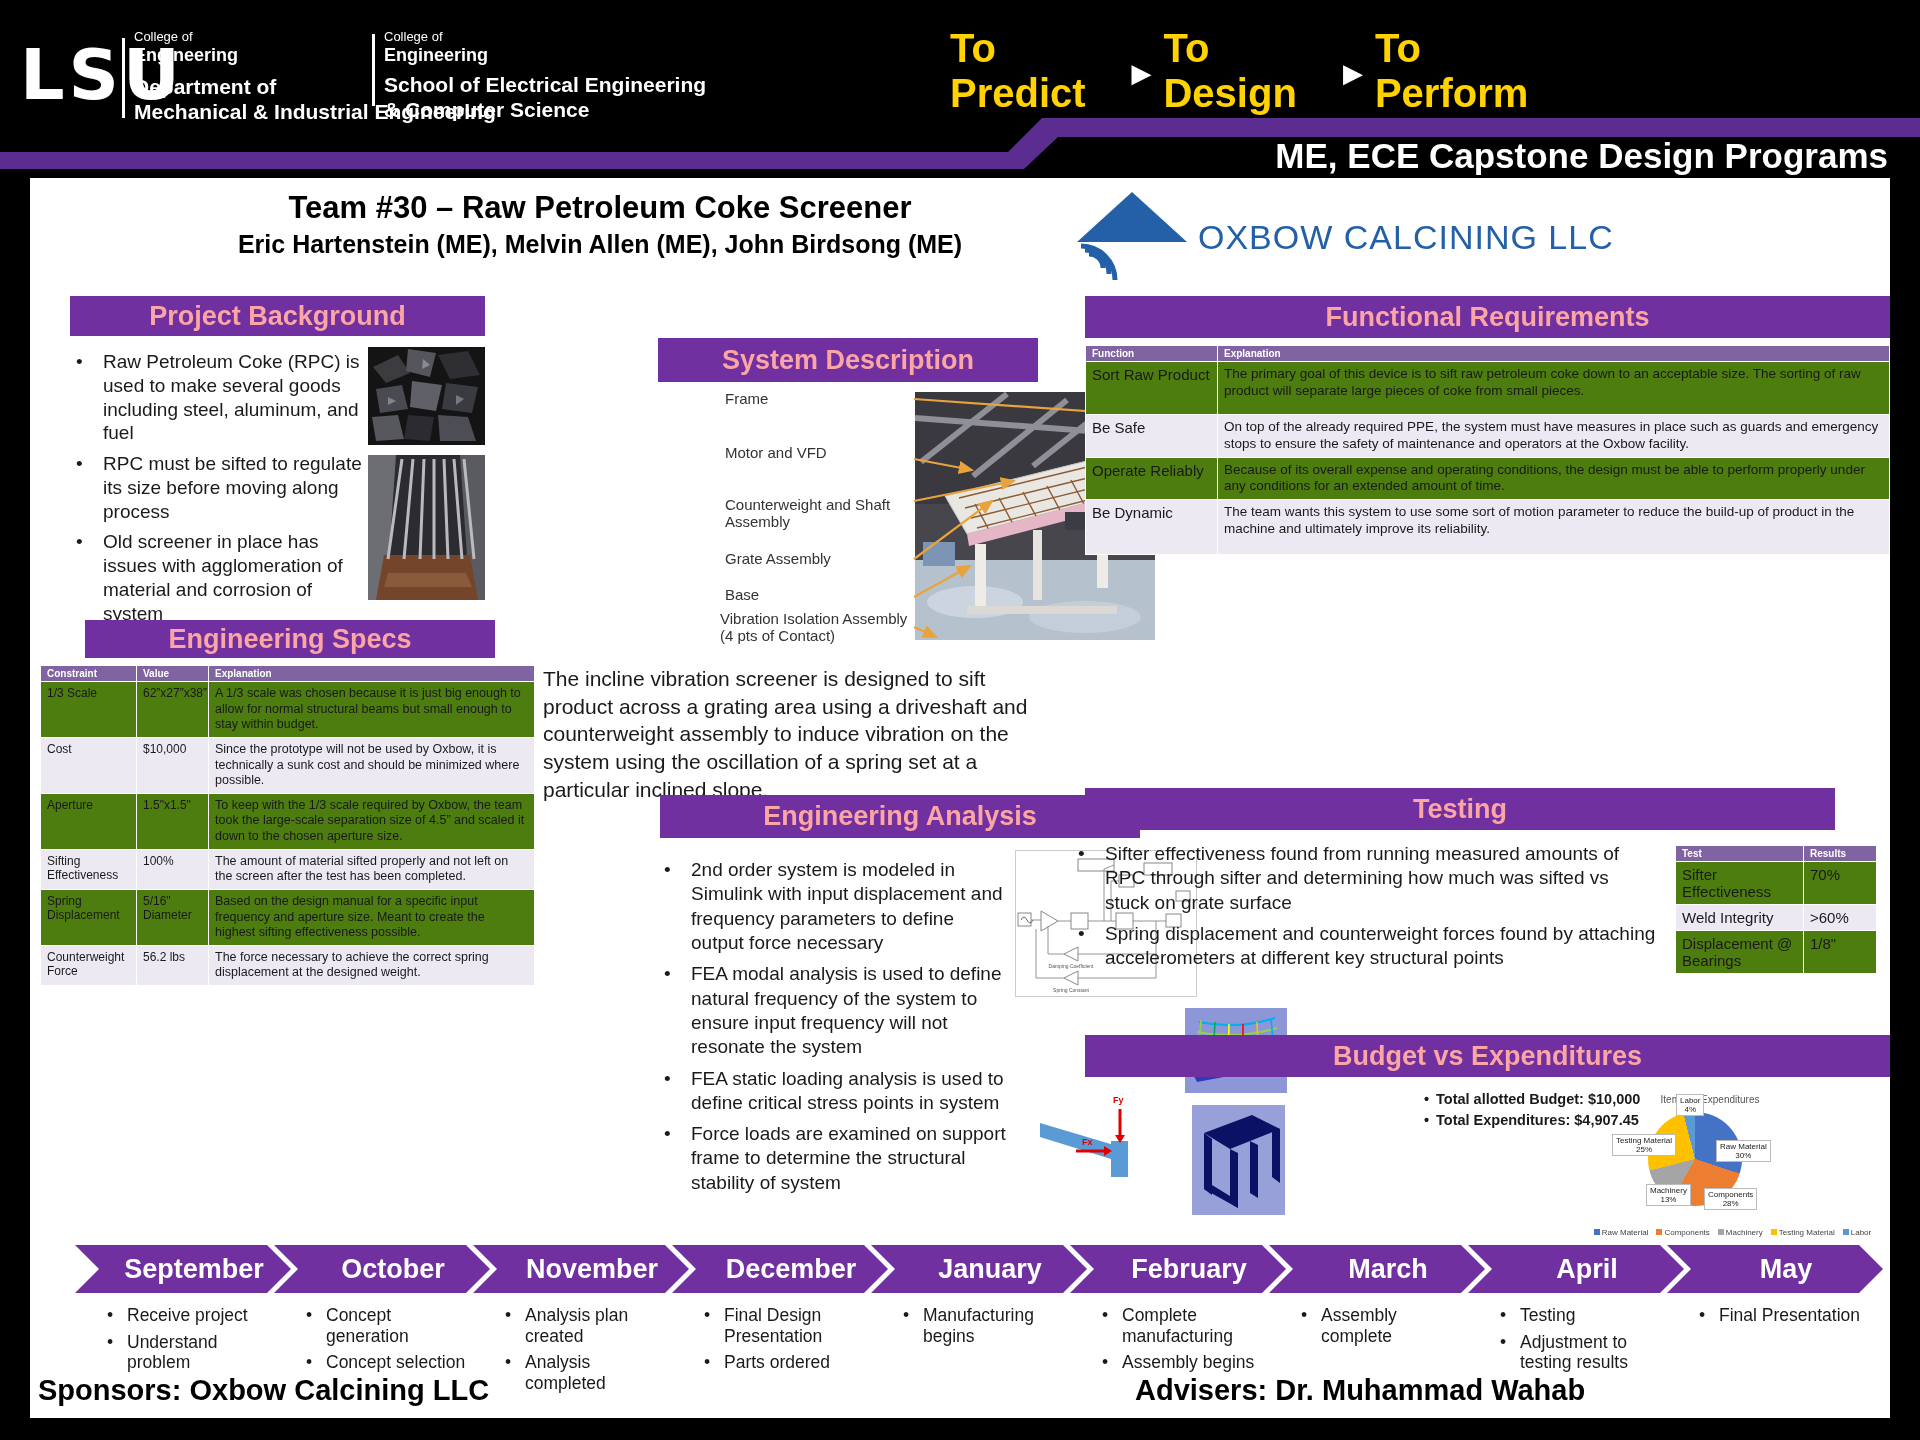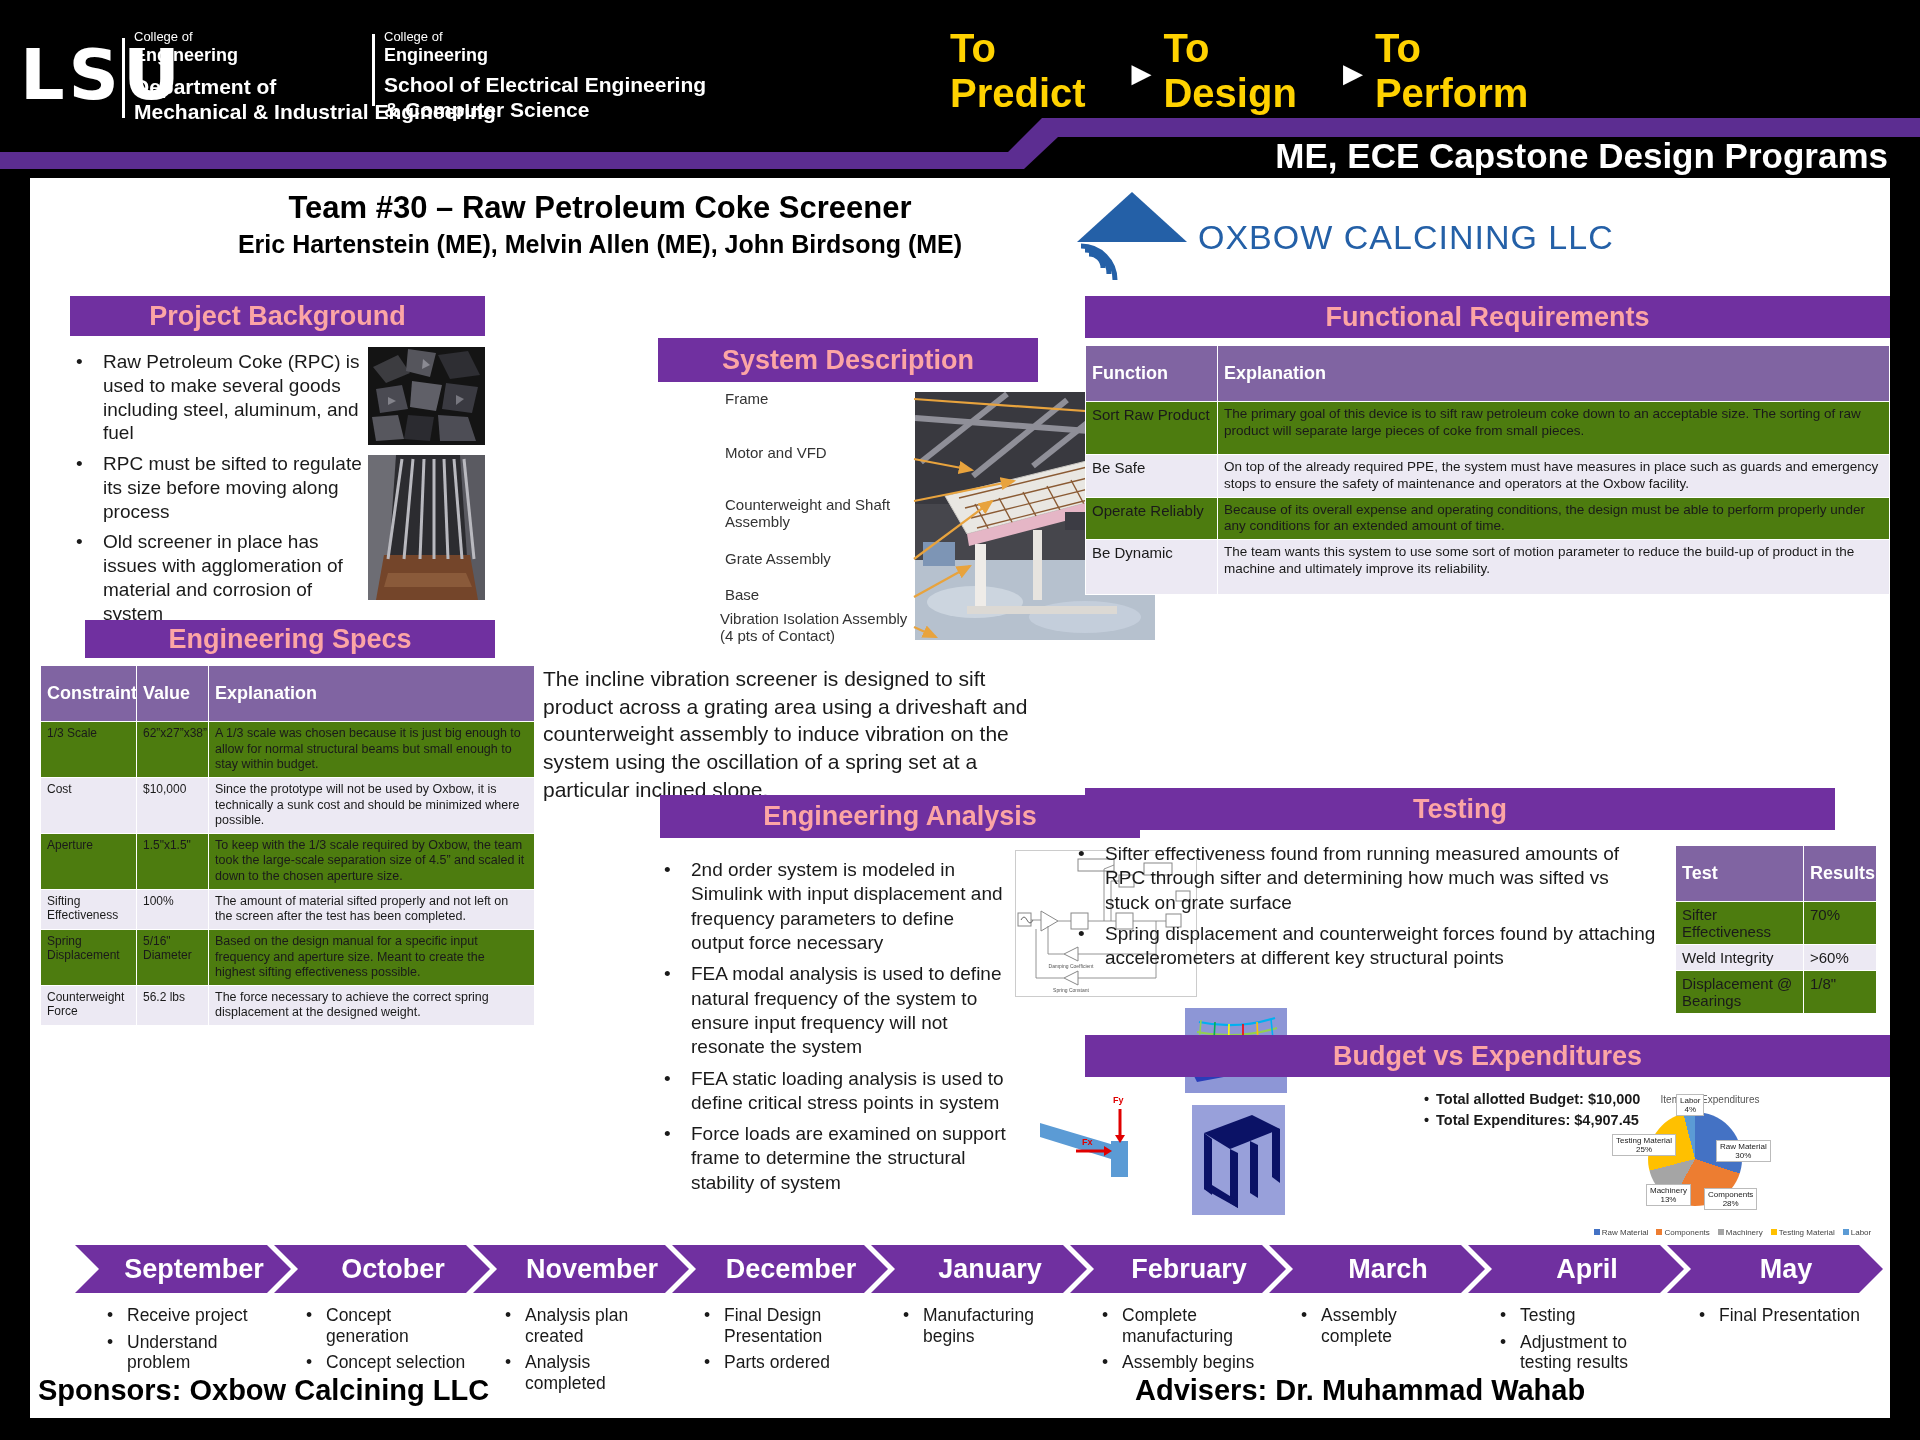"Function" table.ptab th { font-size: 18px -> 10px; padding: 17px 6px -> 2px 6px }
